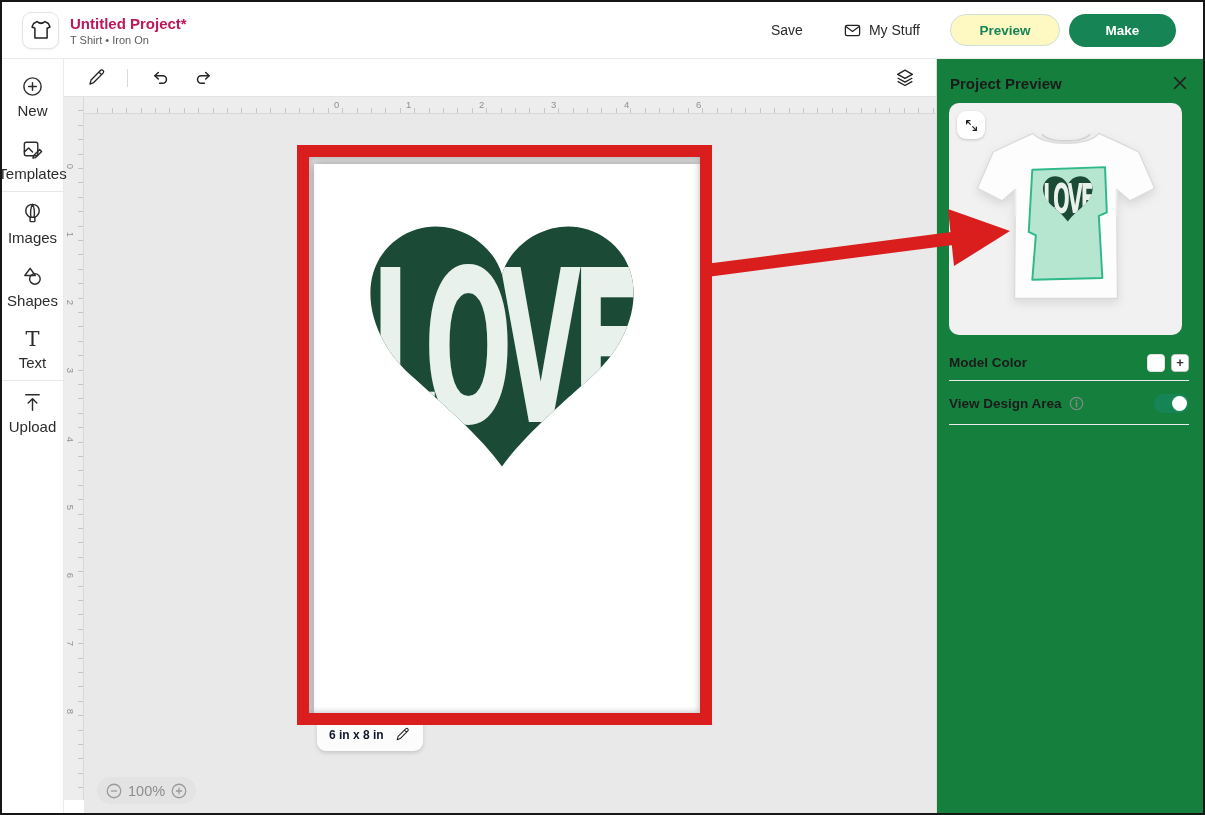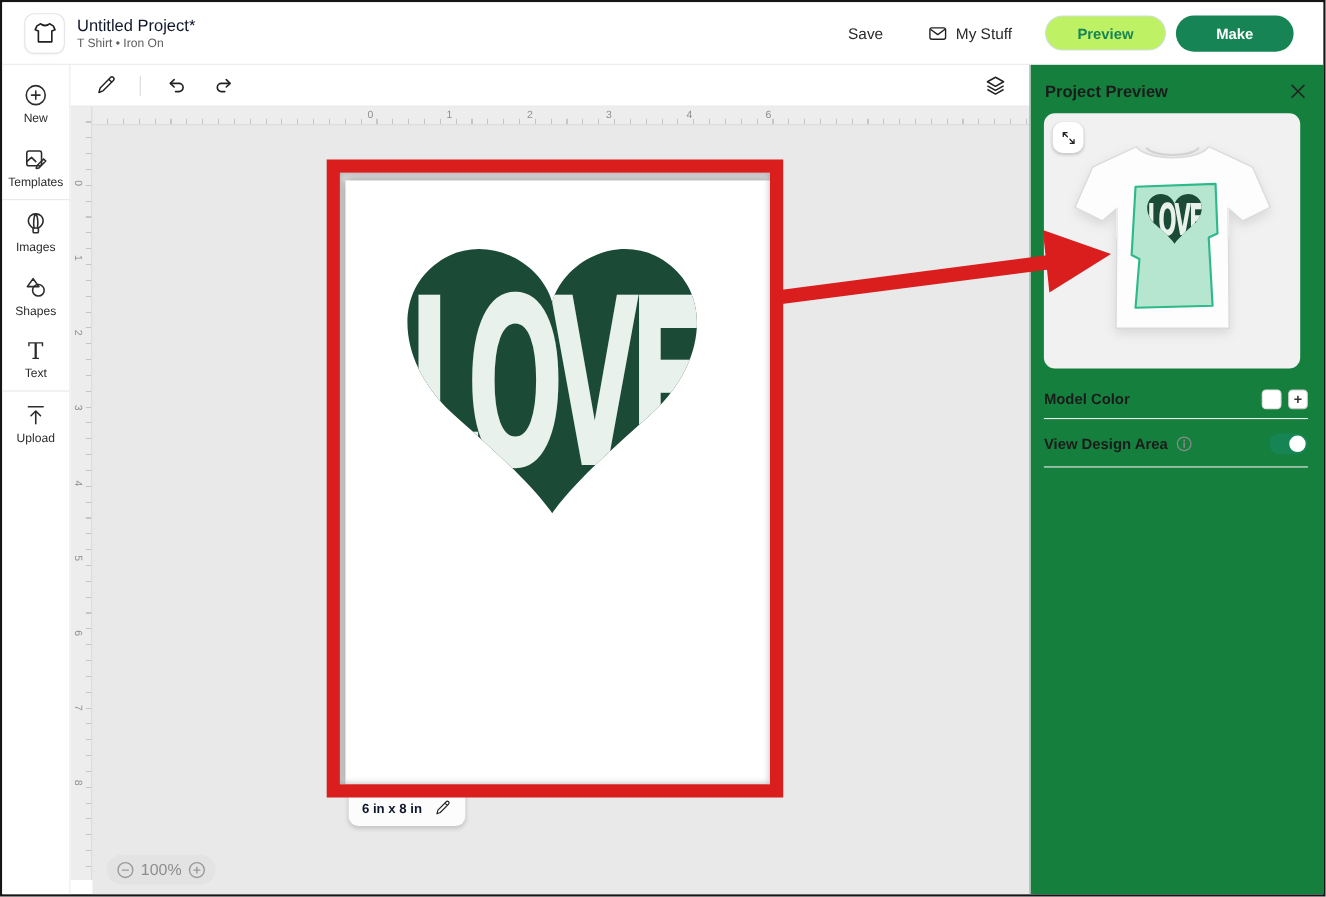"Untitled Project*" .proj-title { color: #0f172a -> #be185d; font-weight: 400 -> 700 }
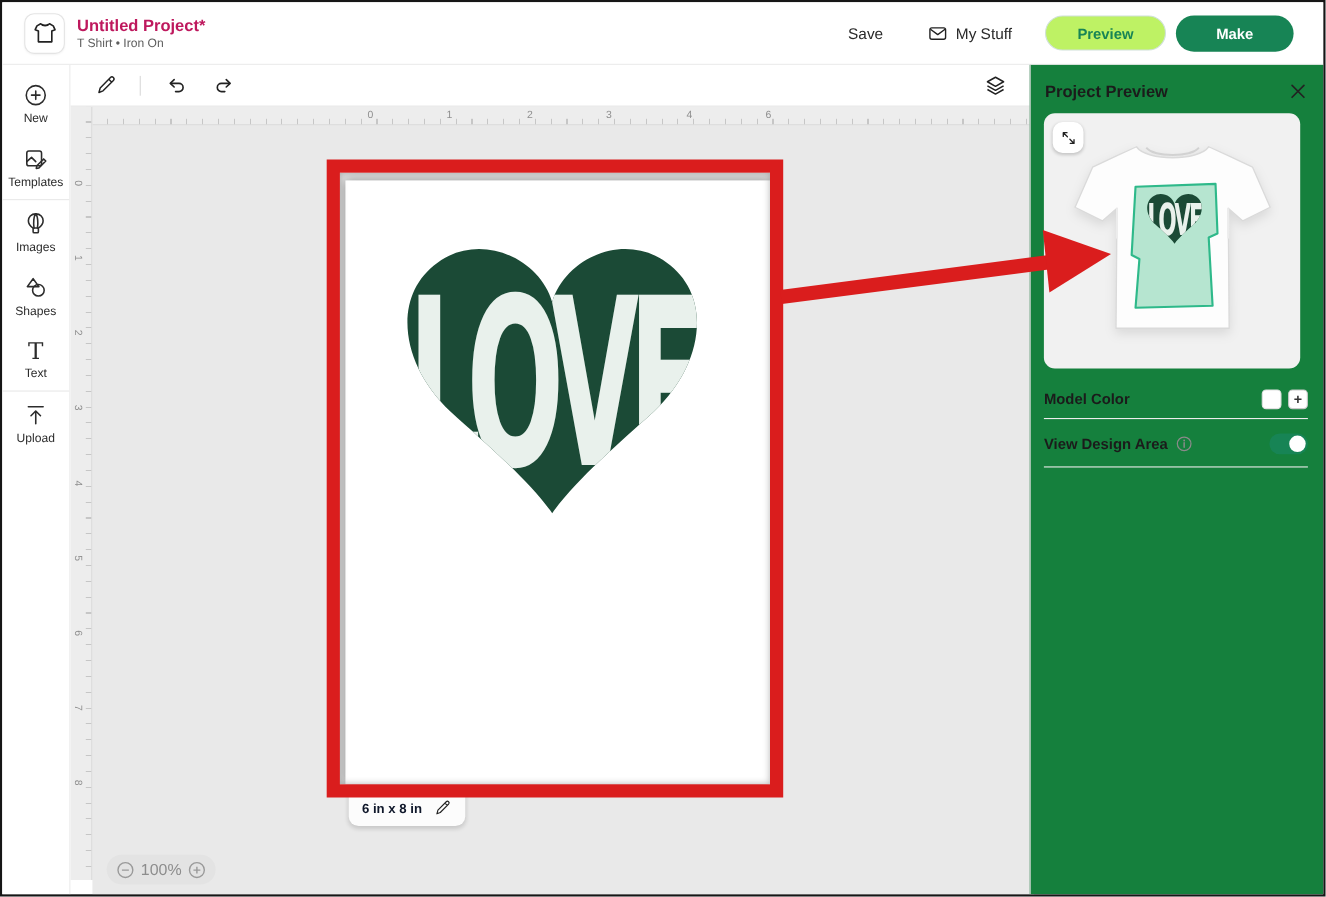"Preview" .pill.preview { background: #bef264 -> #fef9c3 }
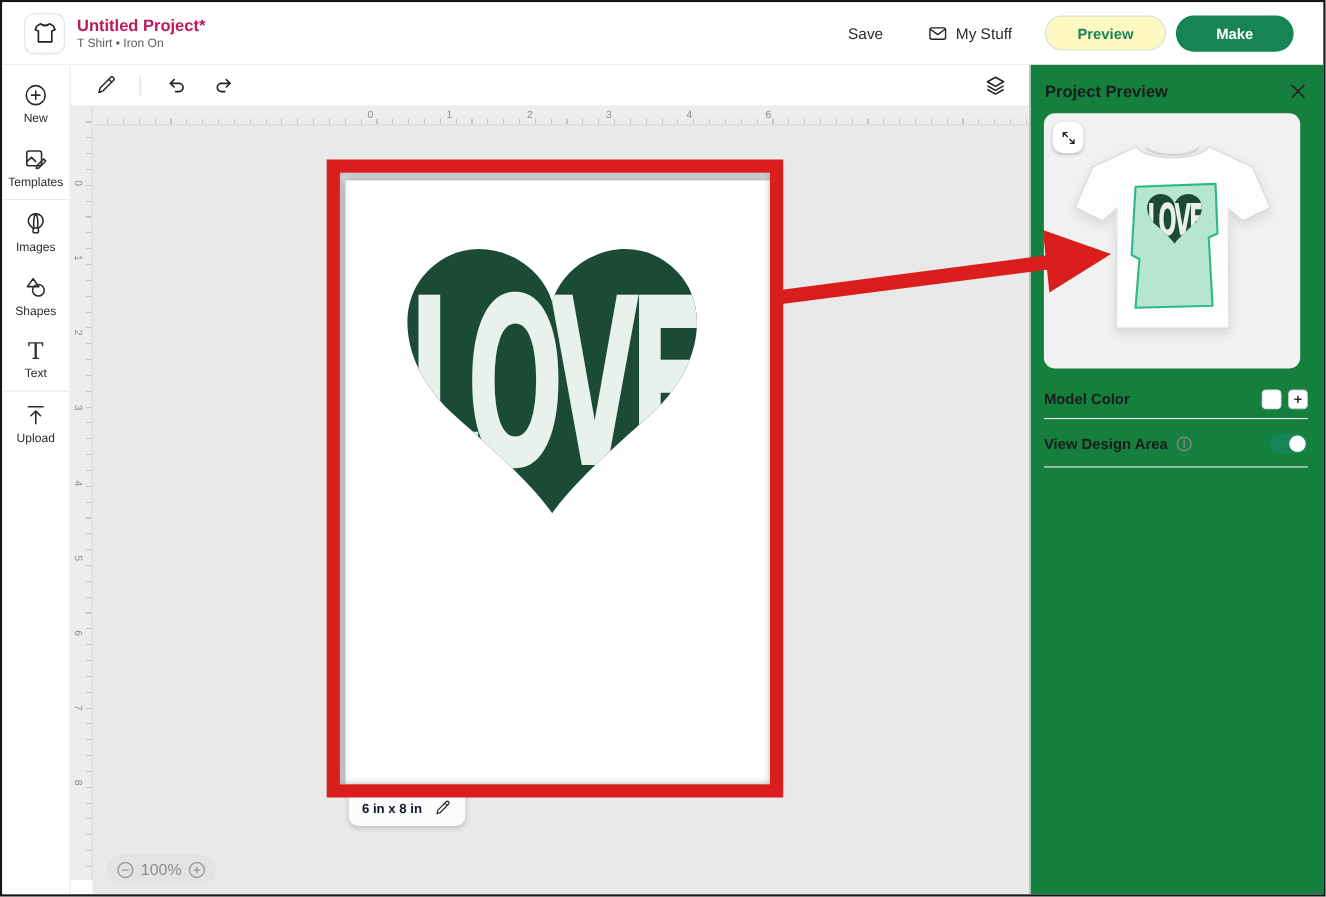"New" .sb-item span.lbl { font-size: 11px -> 15px }
